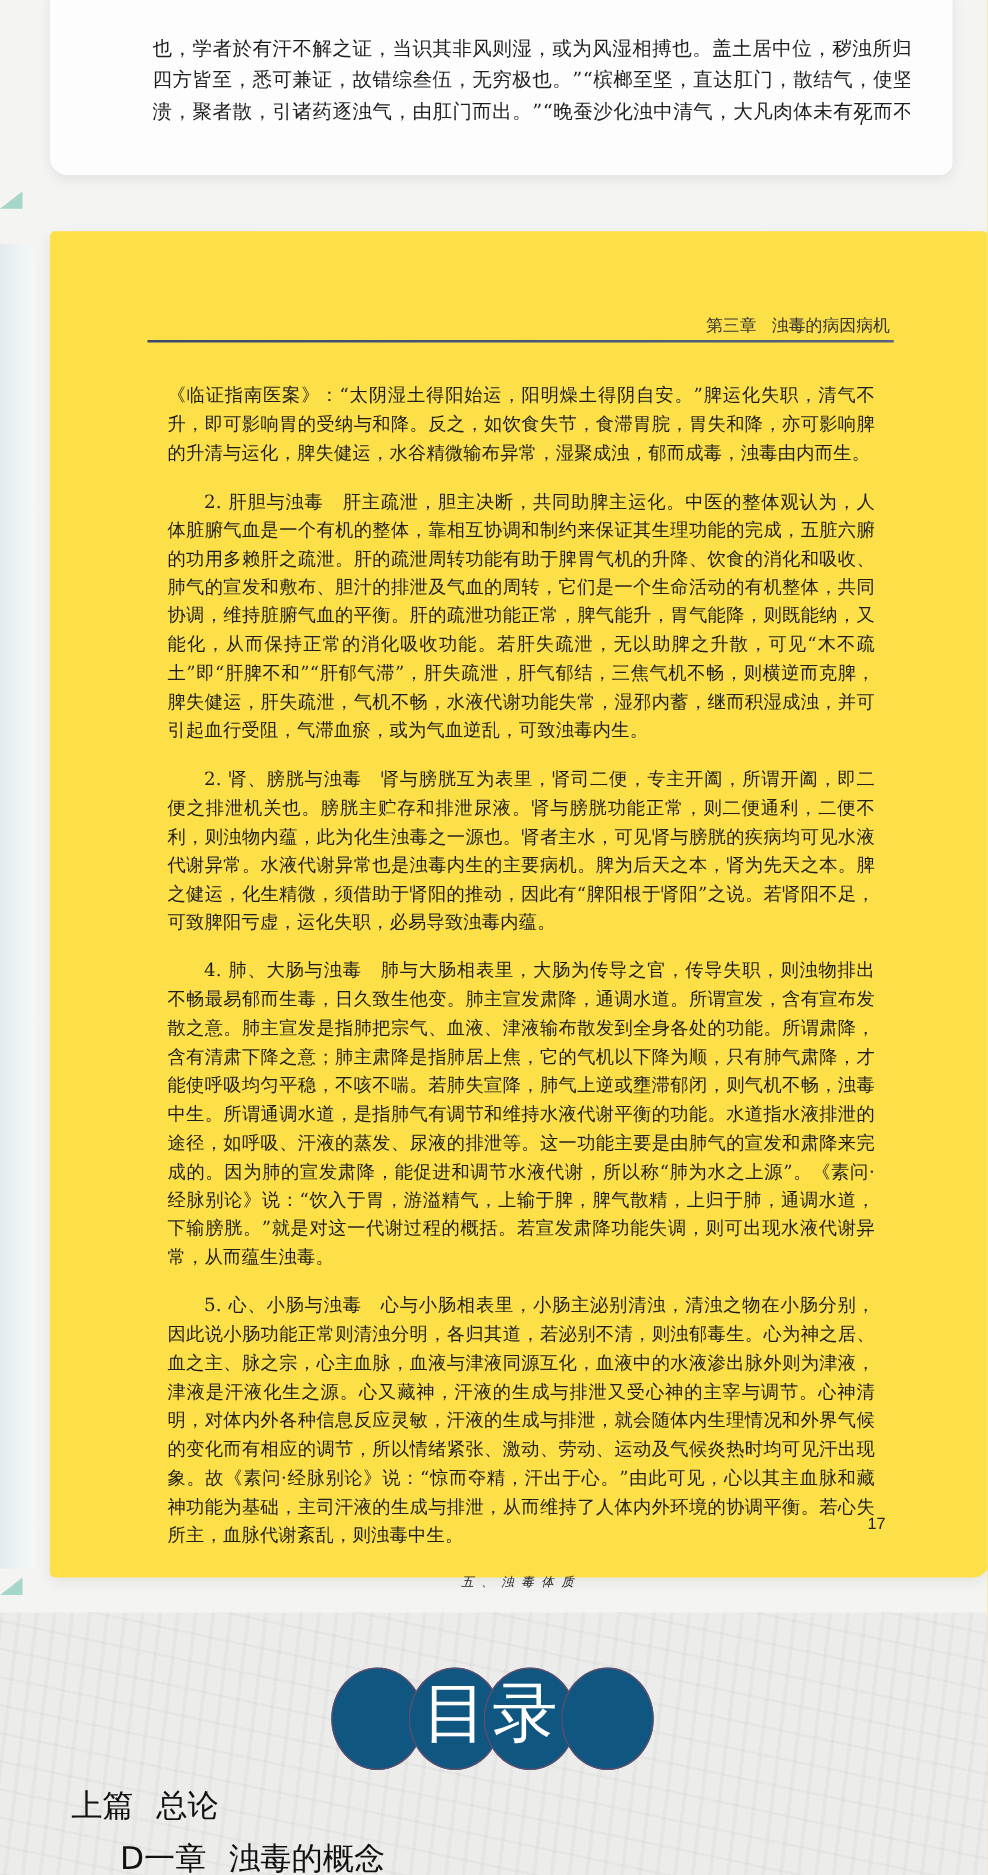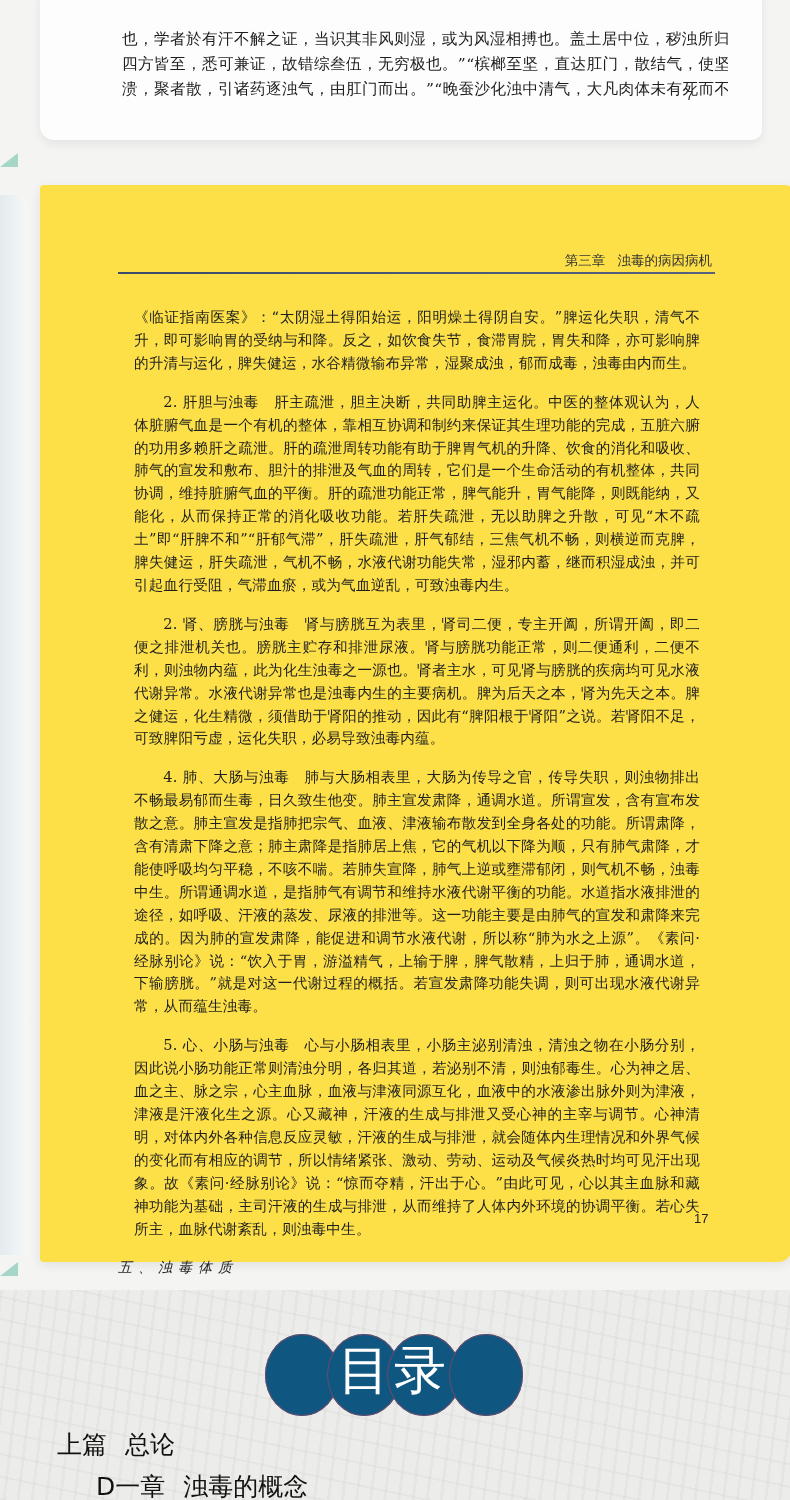"五、浊毒体质" .section-head { font-size: 14px -> 10px; text-align: none -> center }
